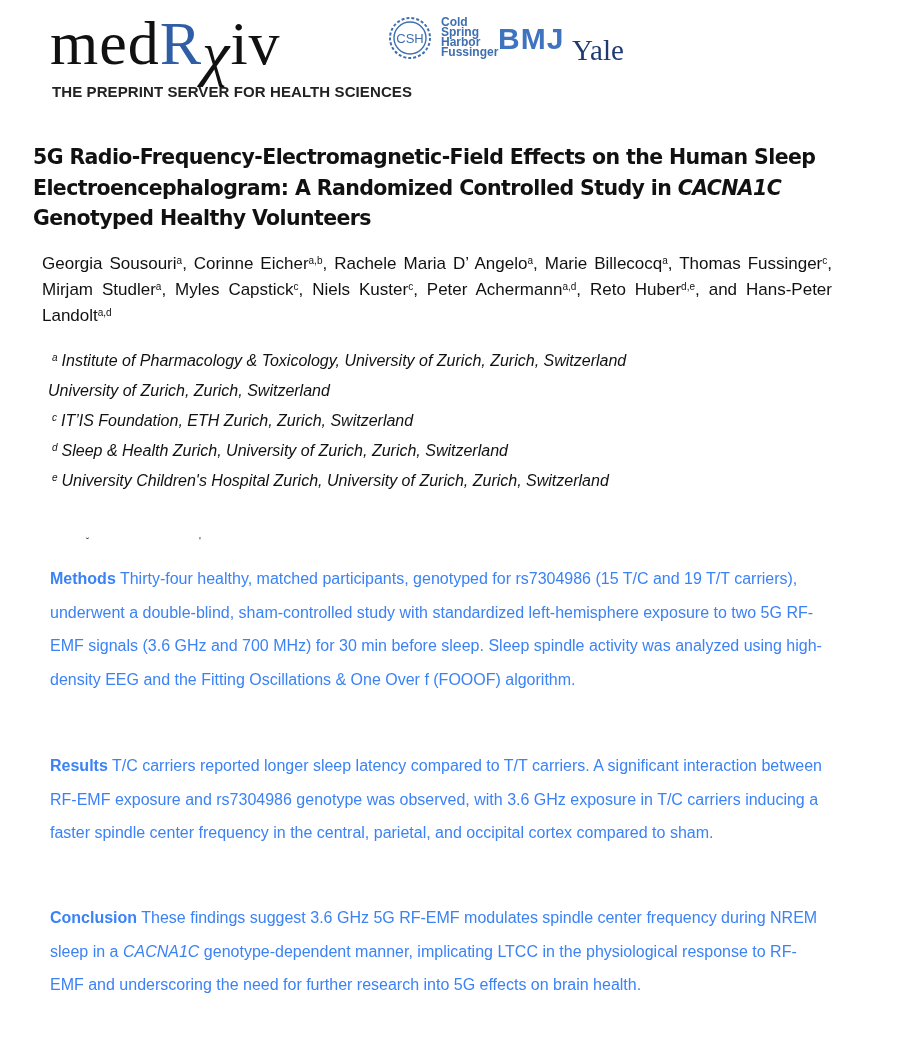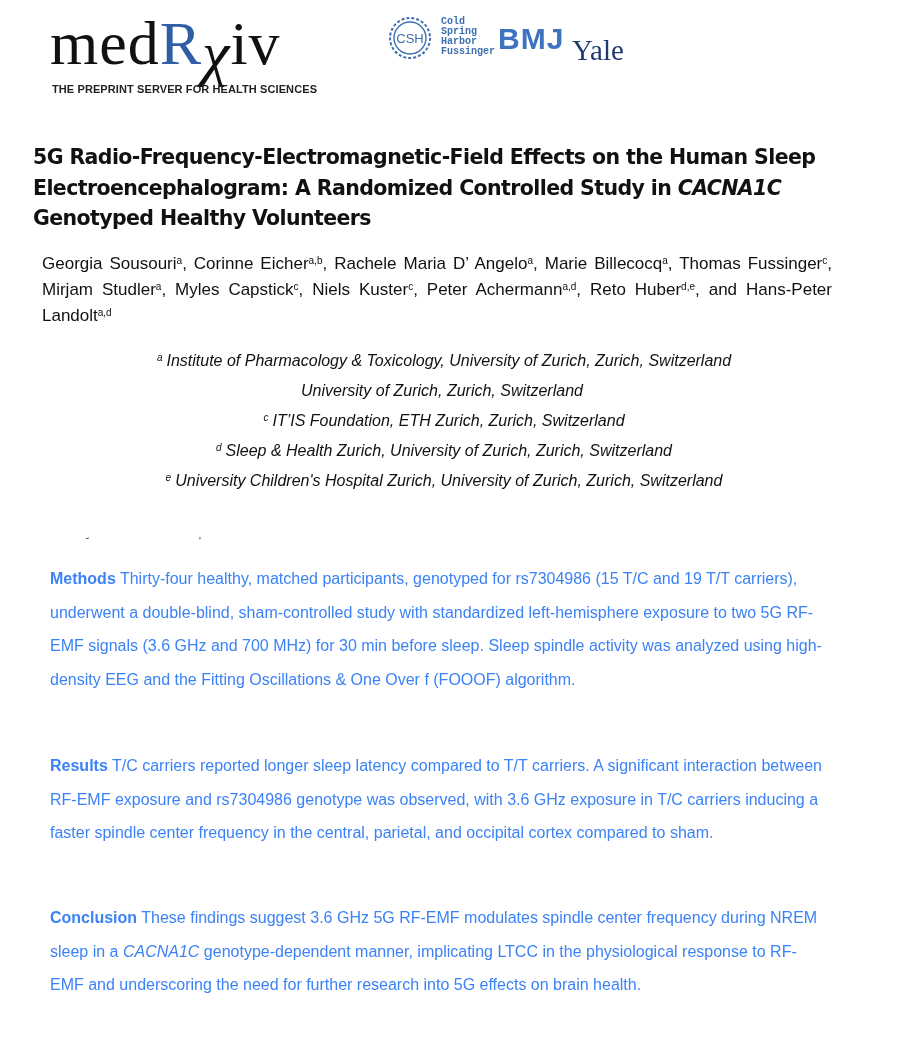"Cold" .csh-text { font-family: Liberation Mono, monospace -> Liberation Sans, sans-serif; font-size: 10px -> 12px }
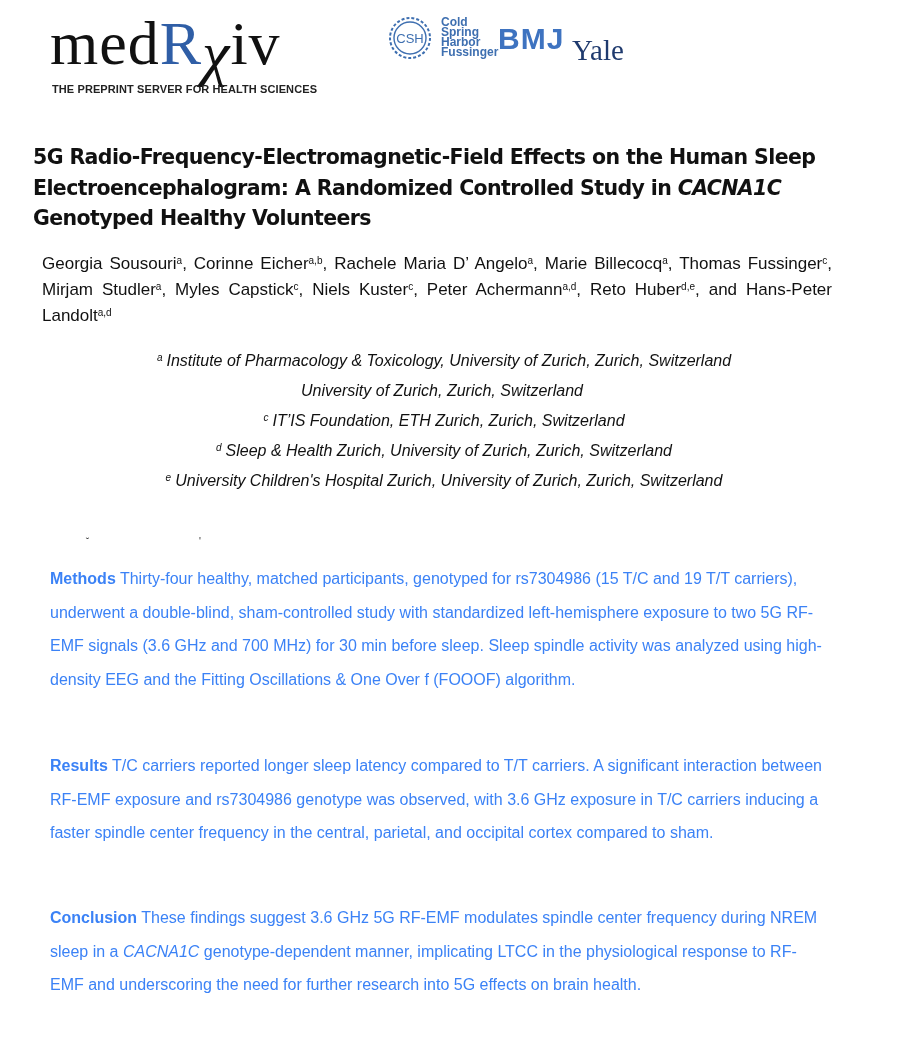"THE PREPRINT SERVER FOR HEALTH" .tagline { font-size: 11px -> 15px }
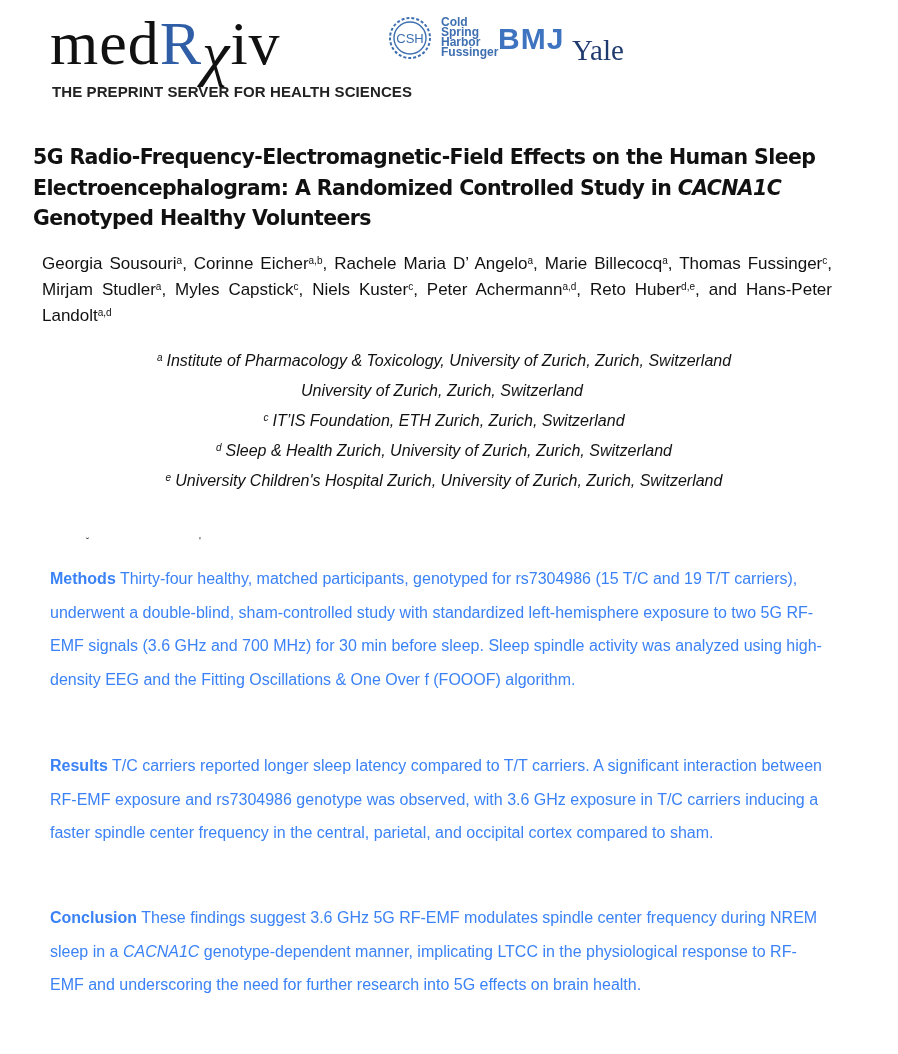"a Institute of Pharmacology &" .affil { left: 42px -> 48px; text-align: center -> none }
